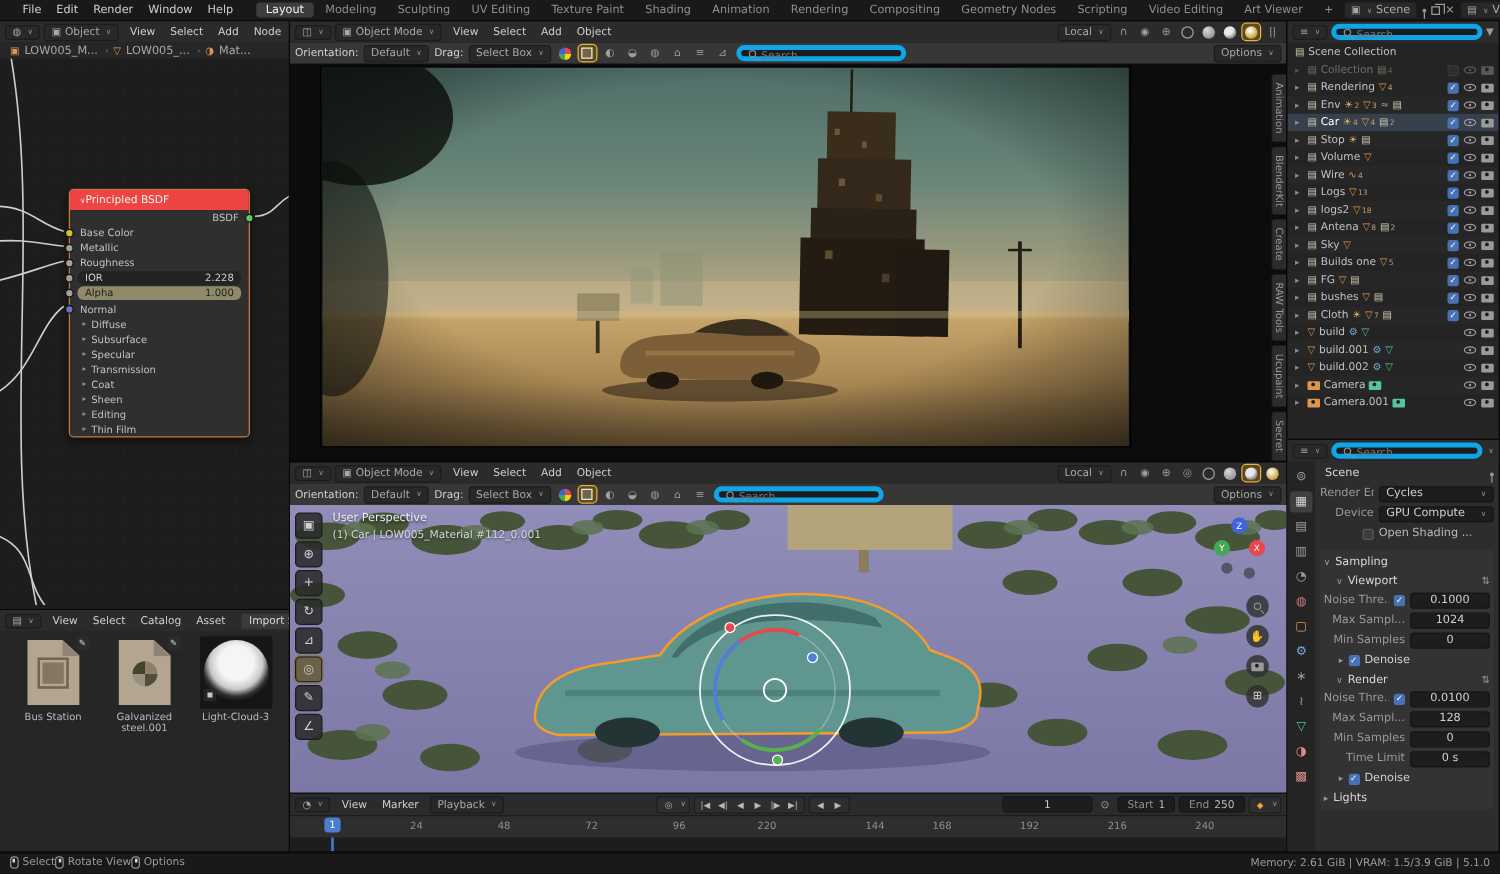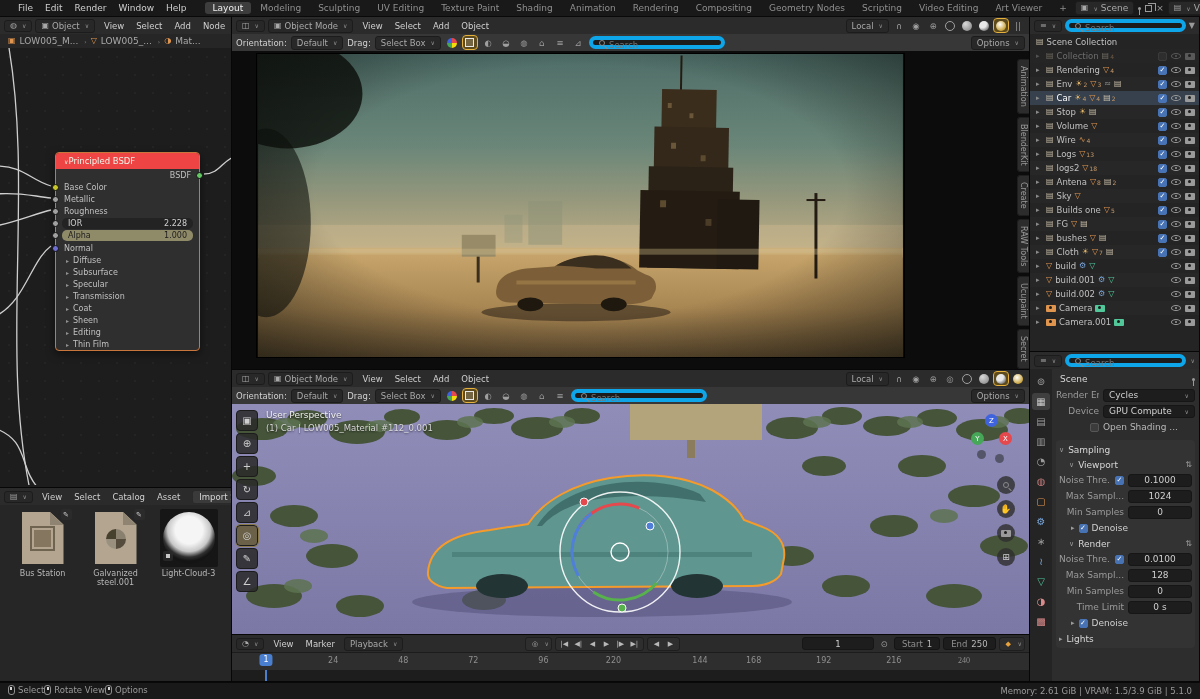"240" span.tick { font-family: Liberation Serif, serif -> none }
